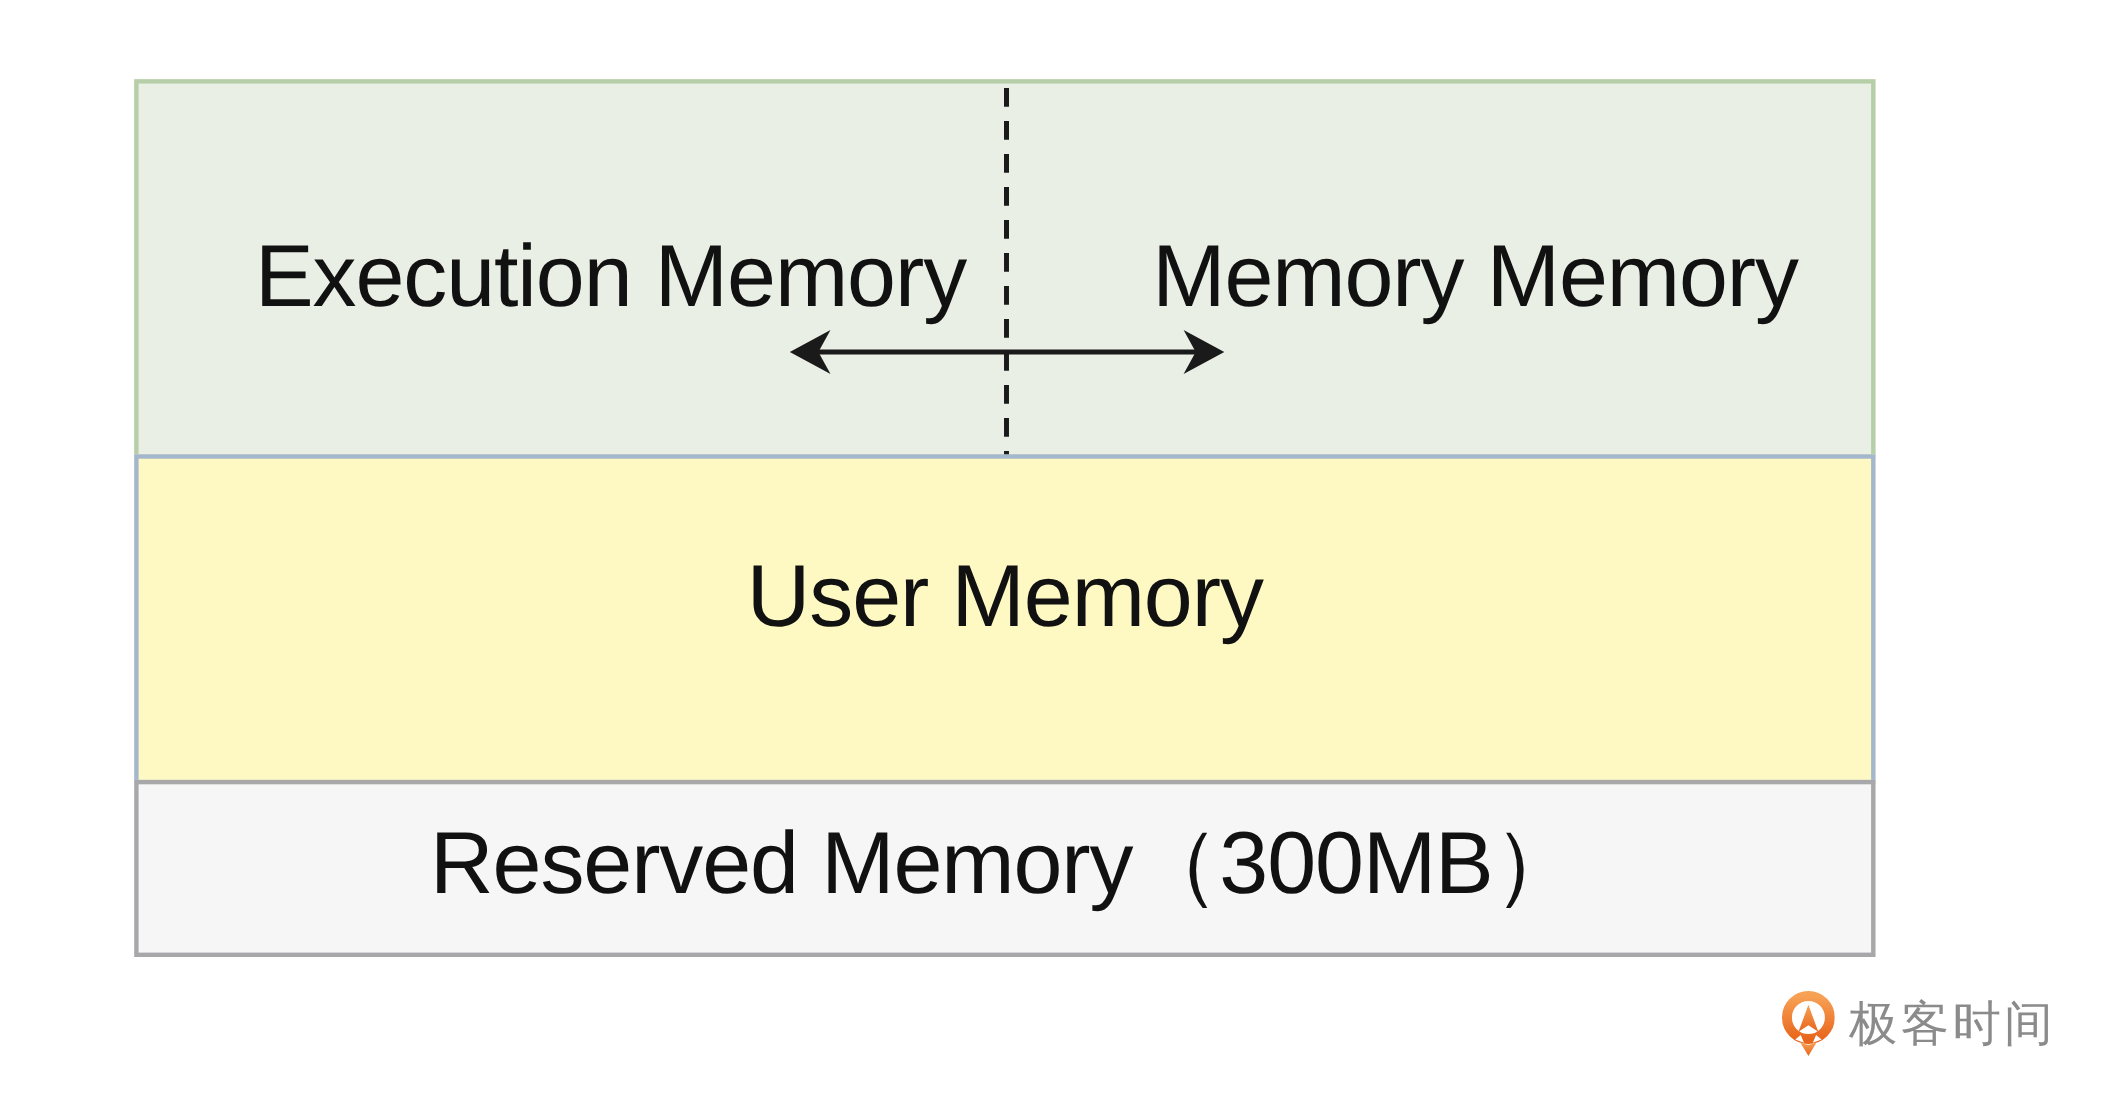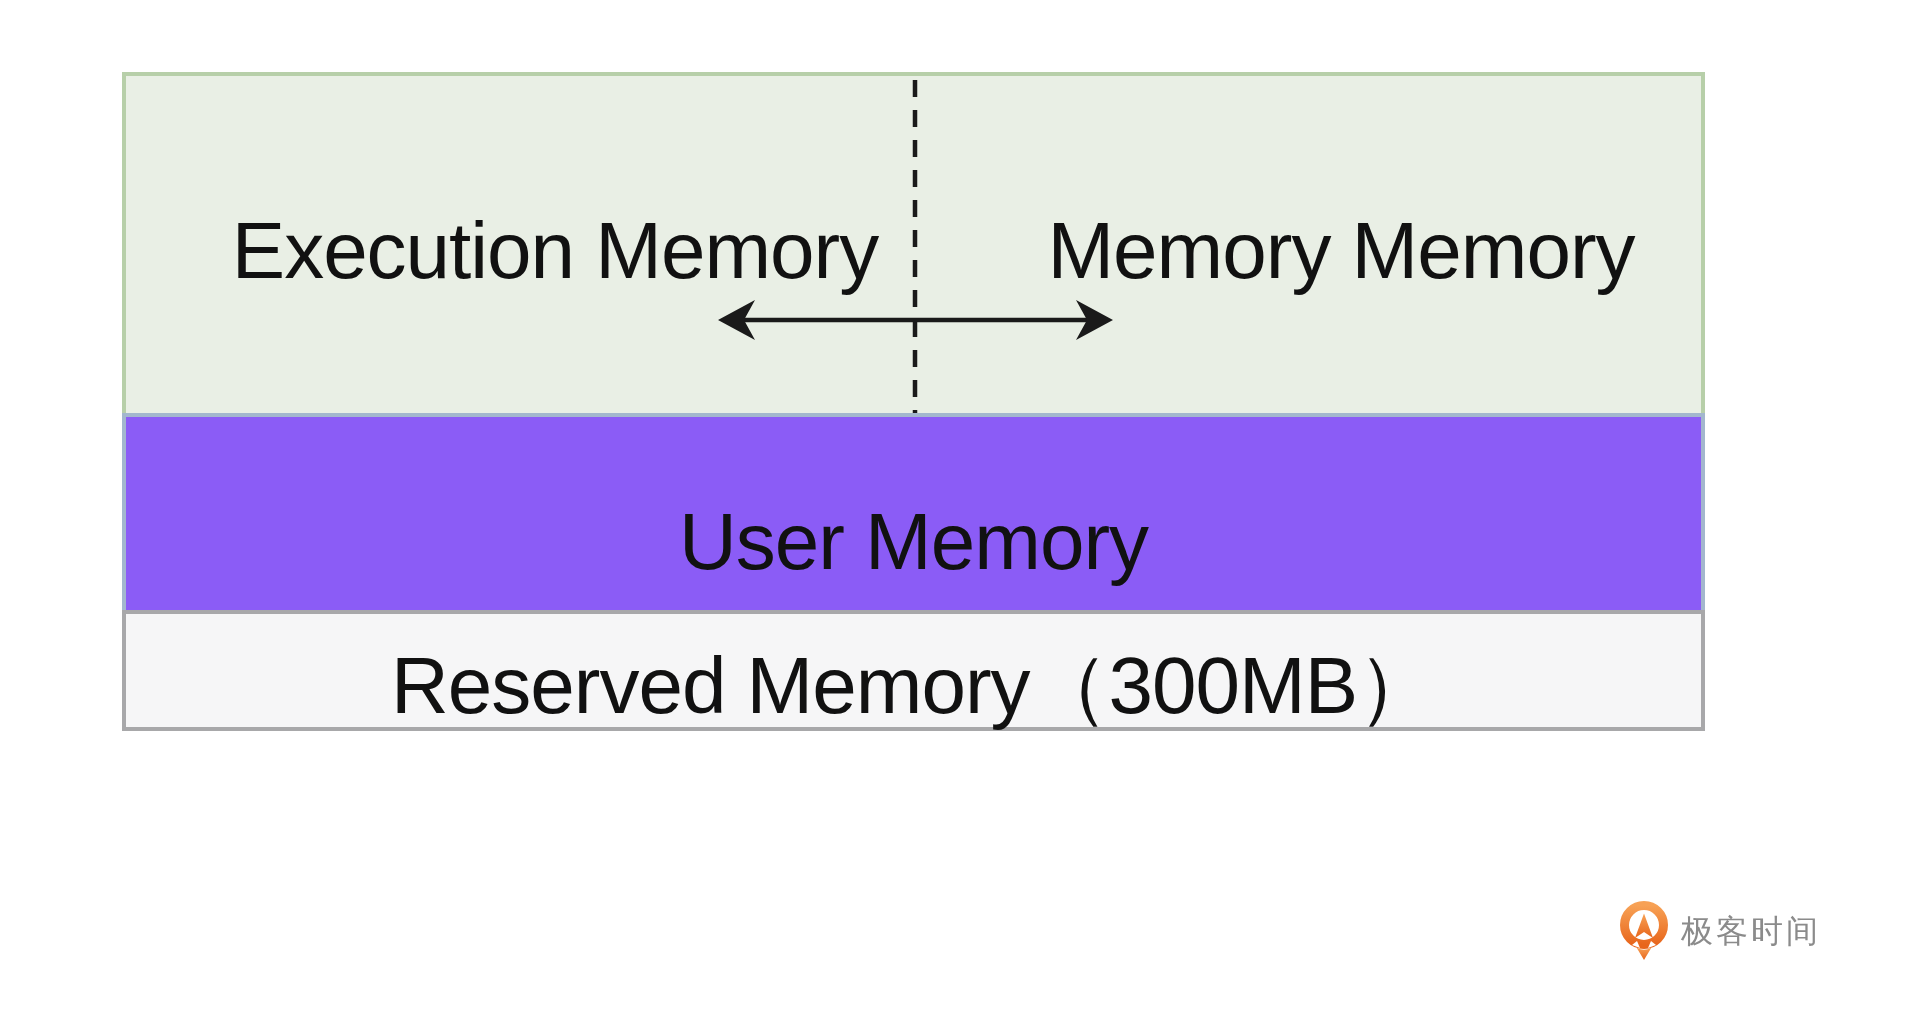"User Memory" .sec-user { background: #8b5cf6 -> #fef9c3; height: 201px -> 300px }
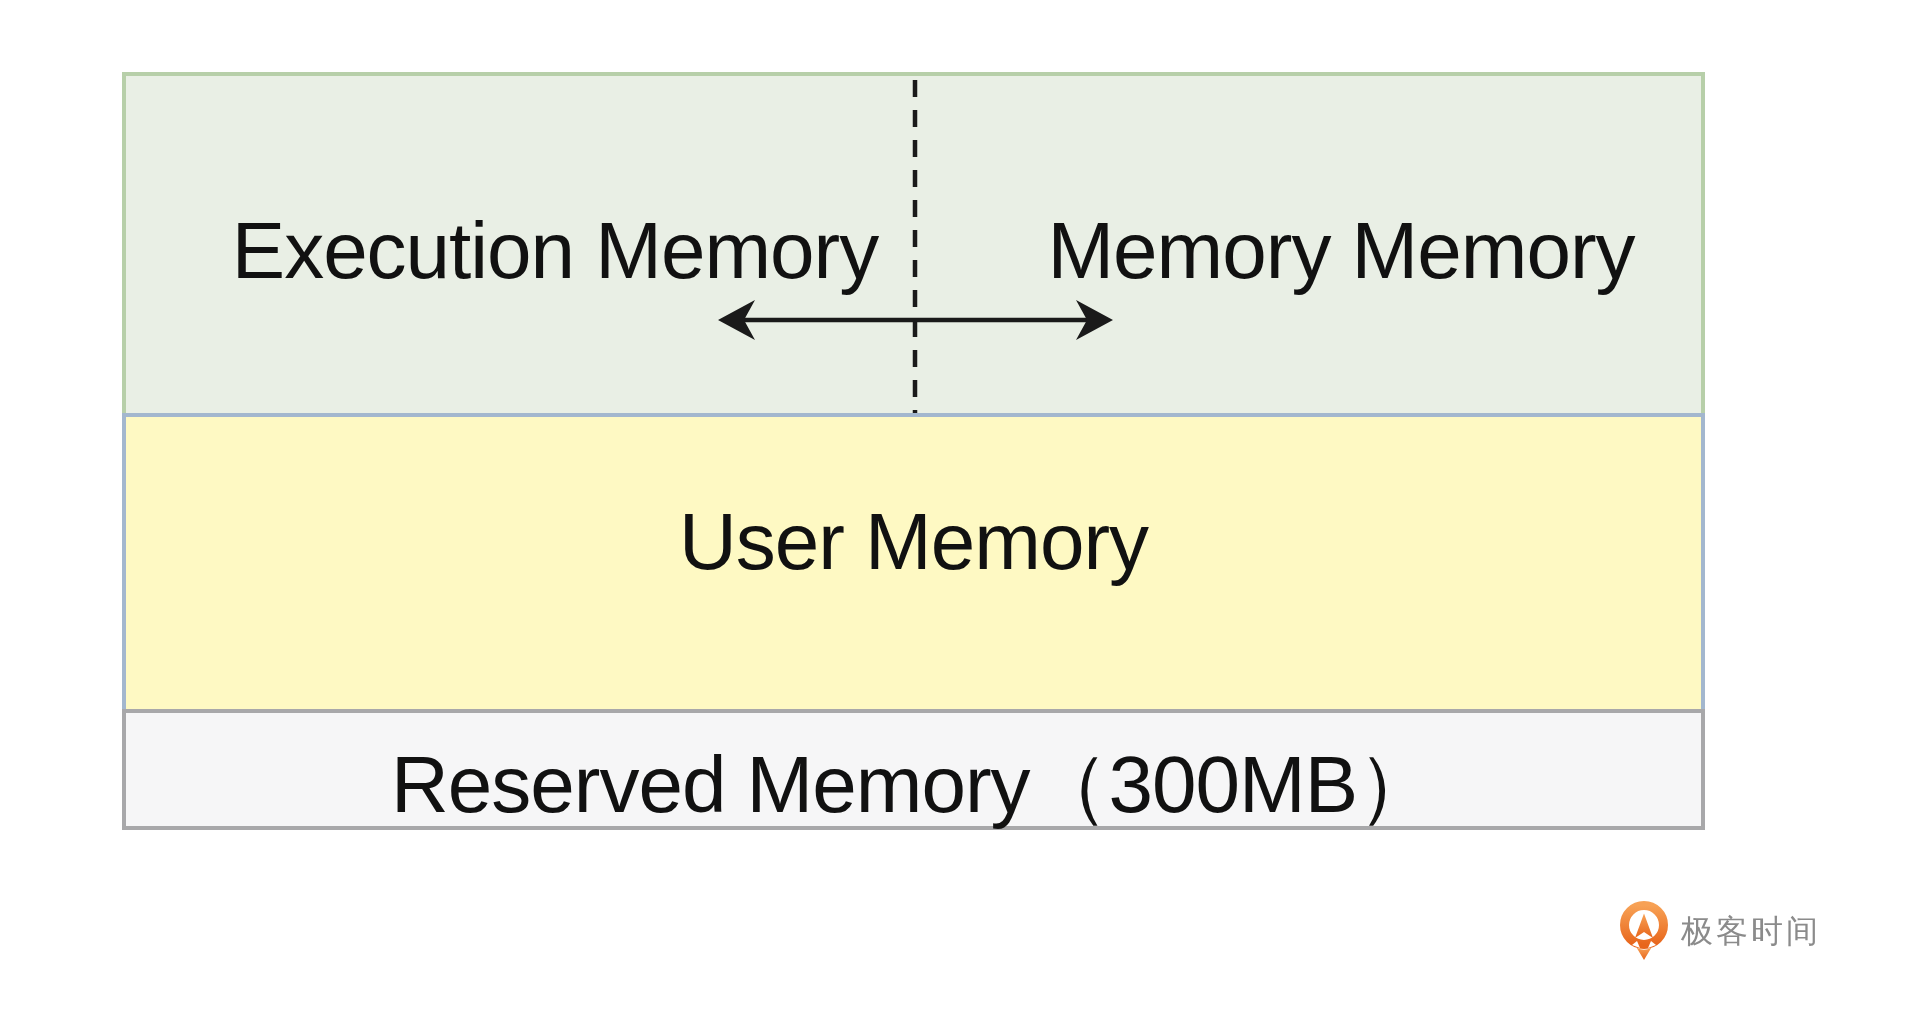"Reserved Memory（300MB）" .sec-reserved { height: 121px -> 161px }
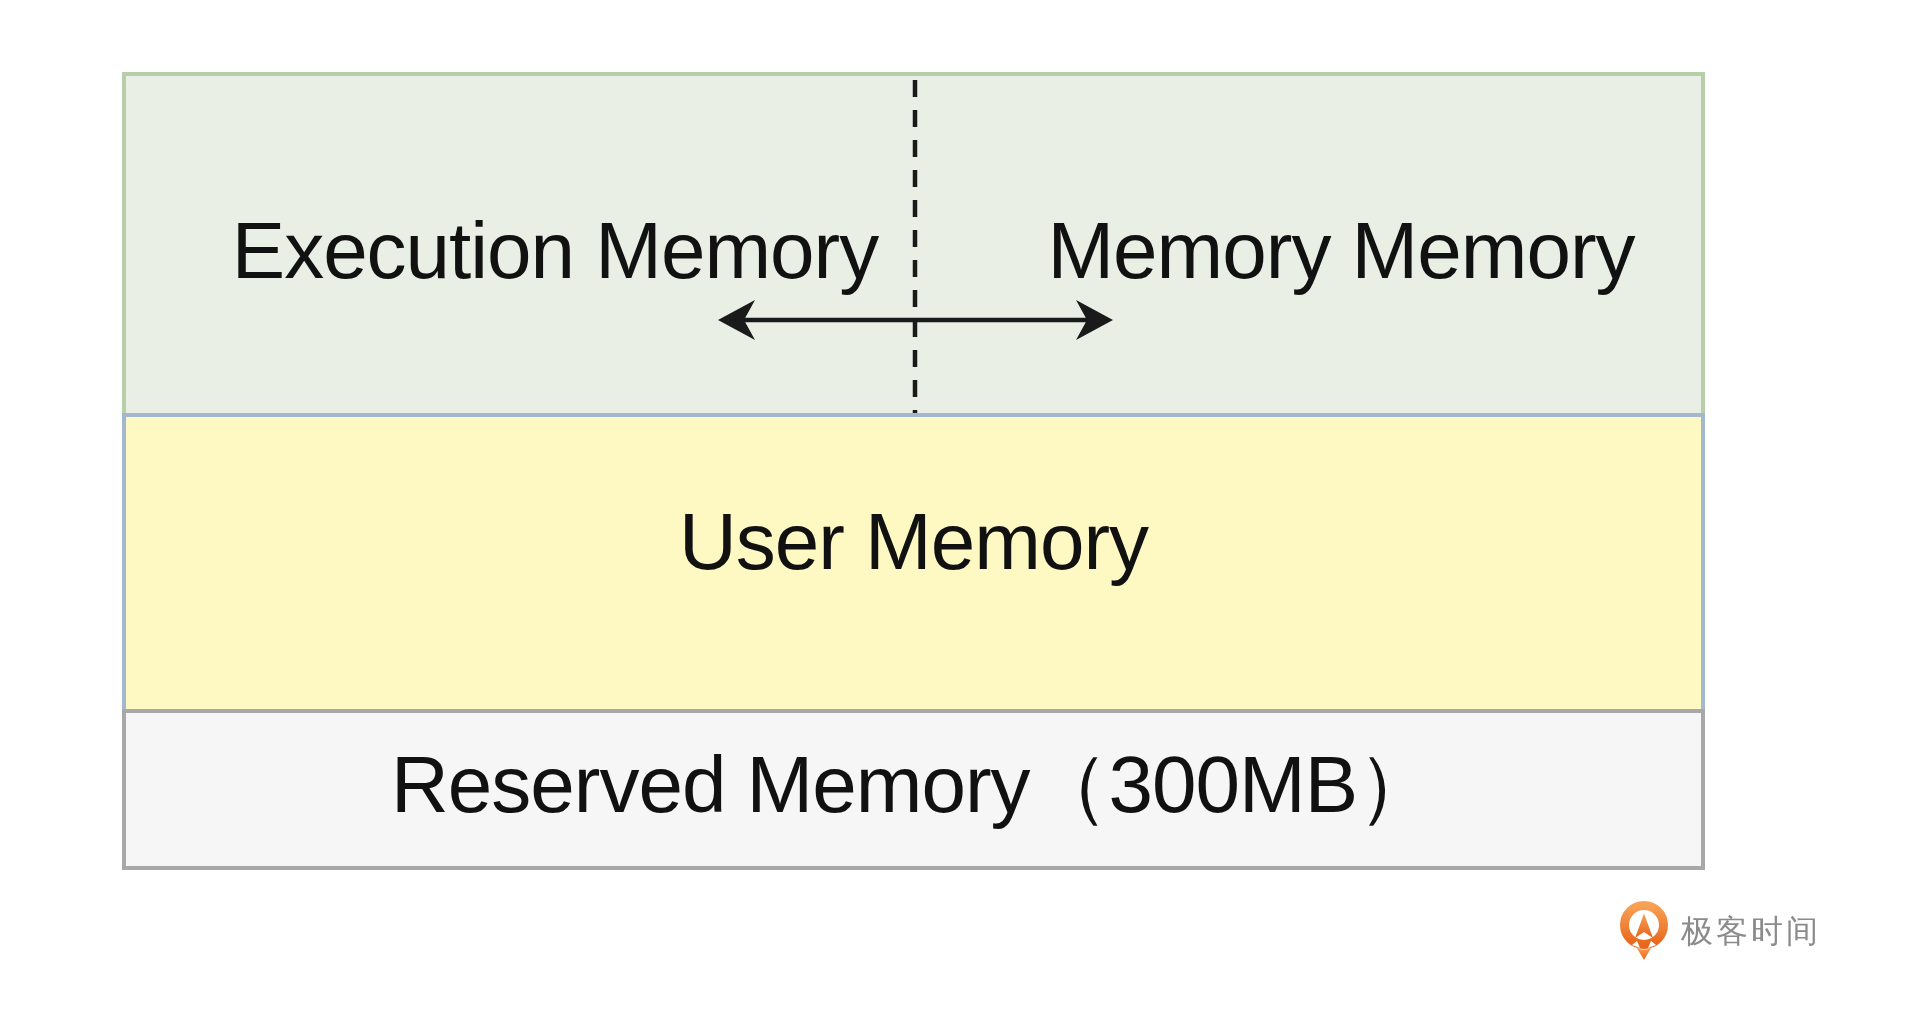"极客时间" .logo-text { font-size: 32px -> 44px }
